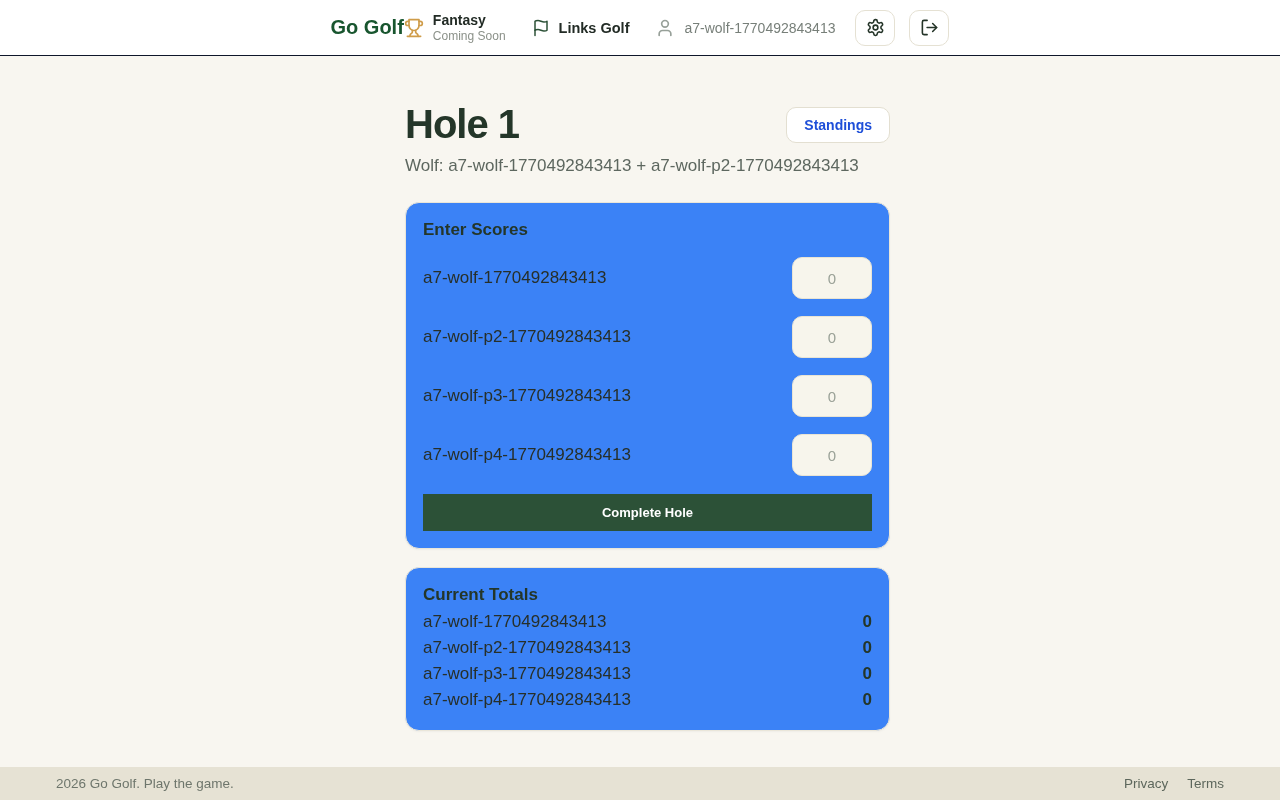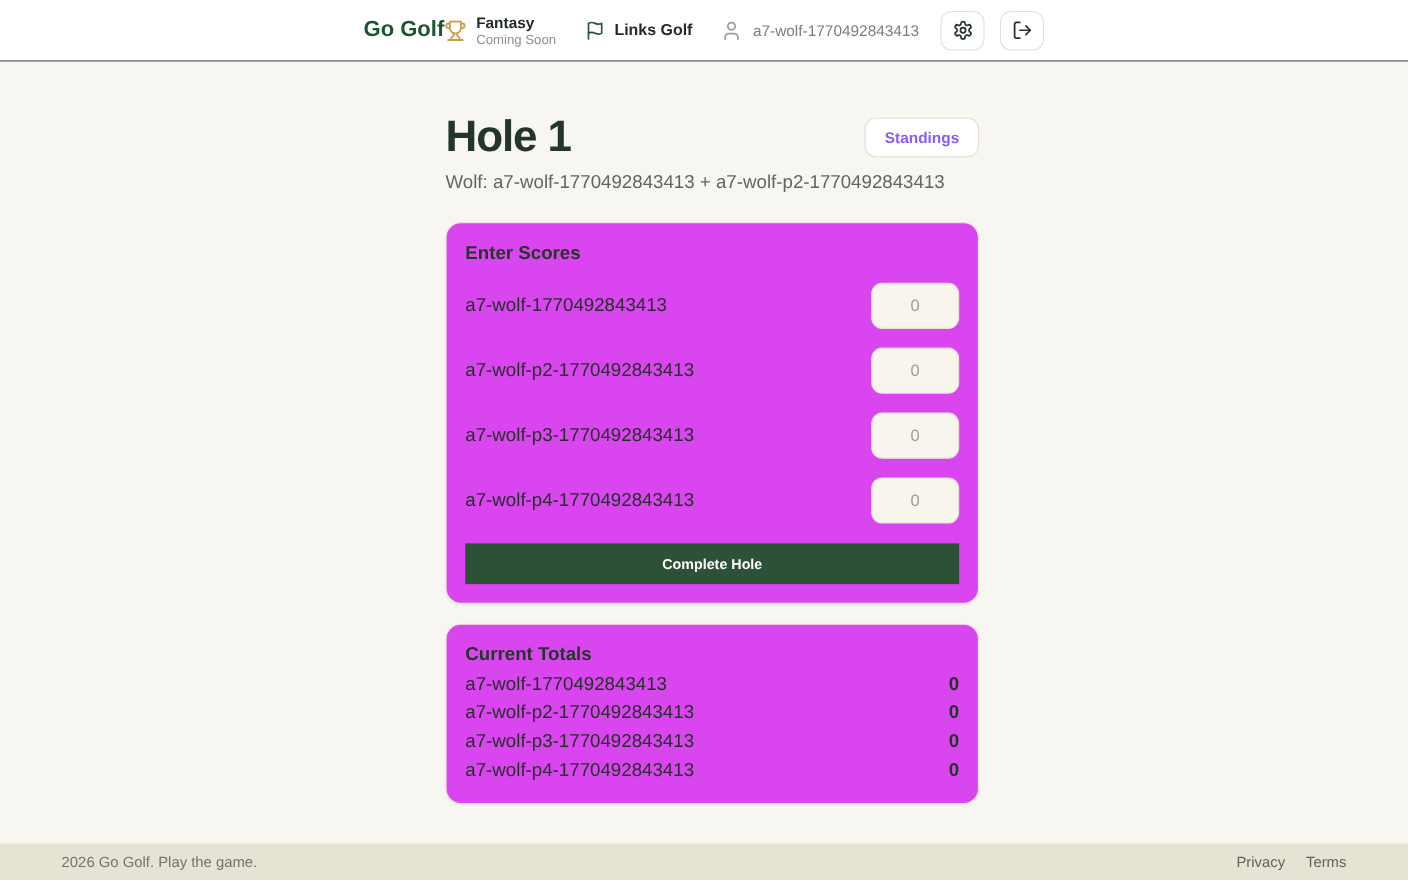"Standings" .standings-btn { color: #8b5cf6 -> #1d4ed8 }
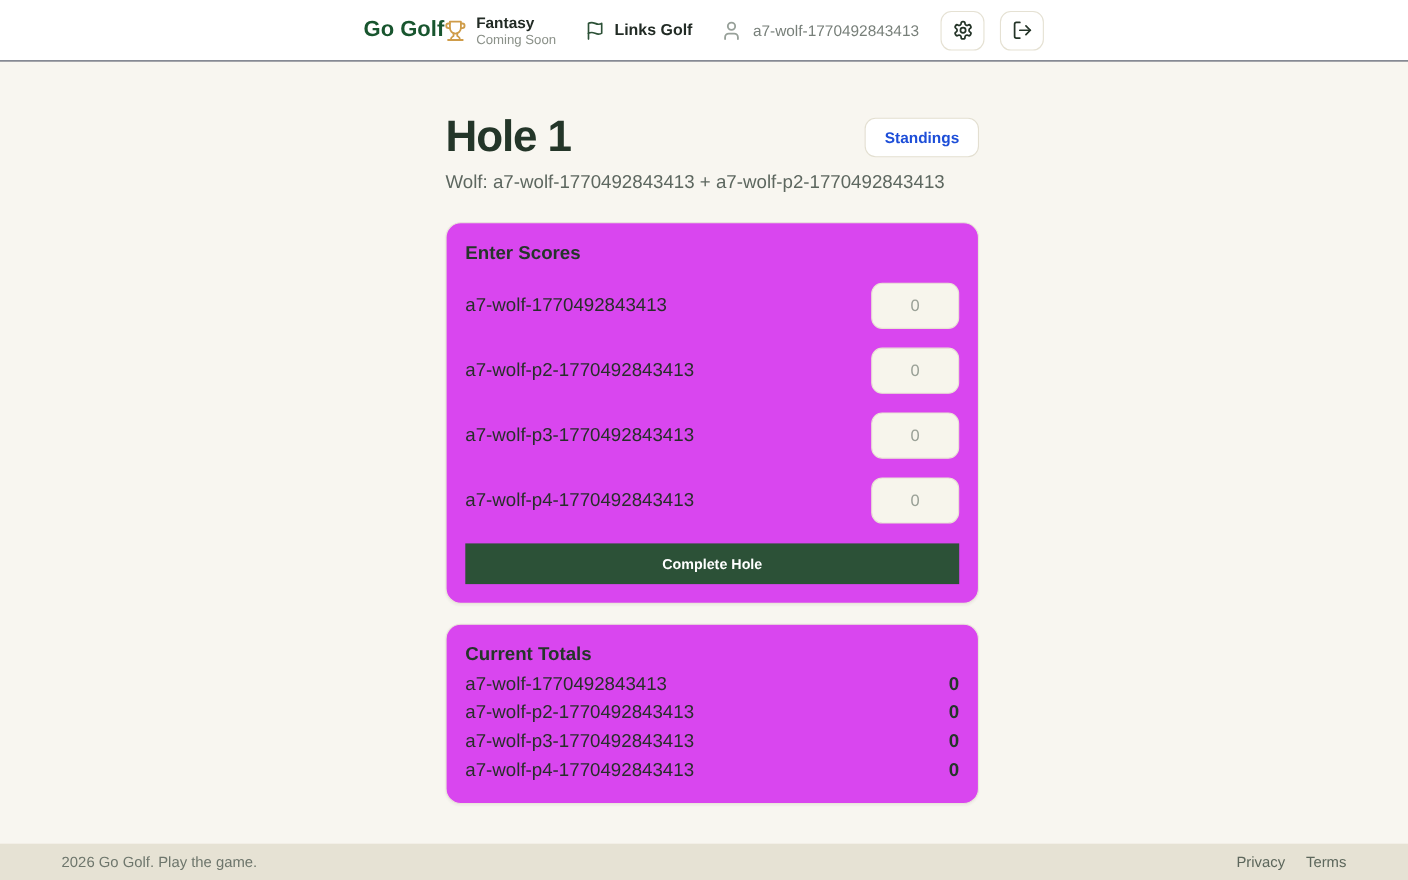"Enter Scores" .card { background: #d946ef -> #3b82f6 }
